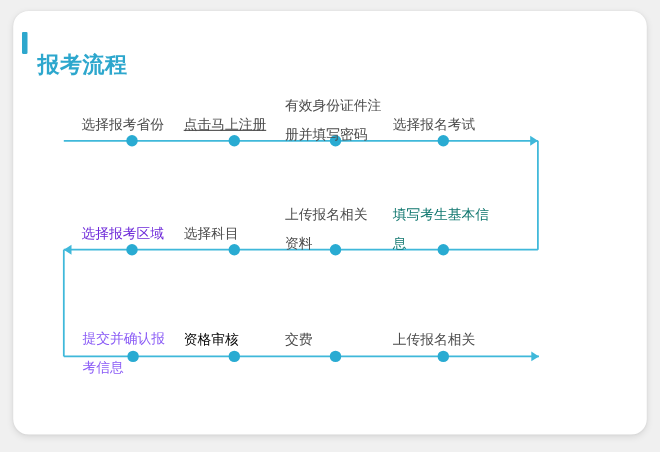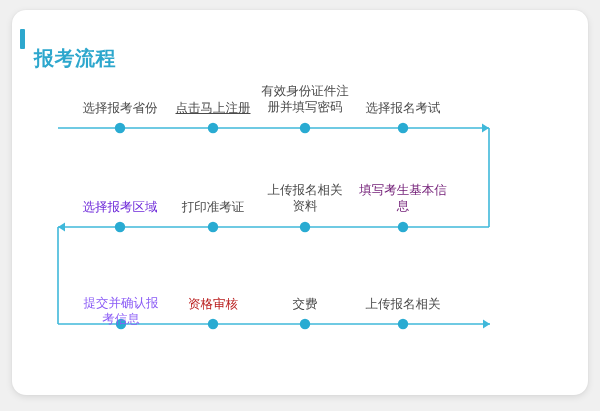"有效身份证件注" .node-label { line-height: 16px -> 26px; text-align: center -> none }
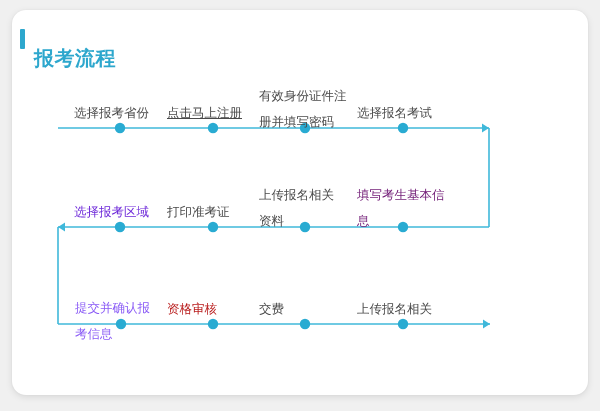"填写考生基本信" div.node-label { color: #701a75 -> #0f766e }
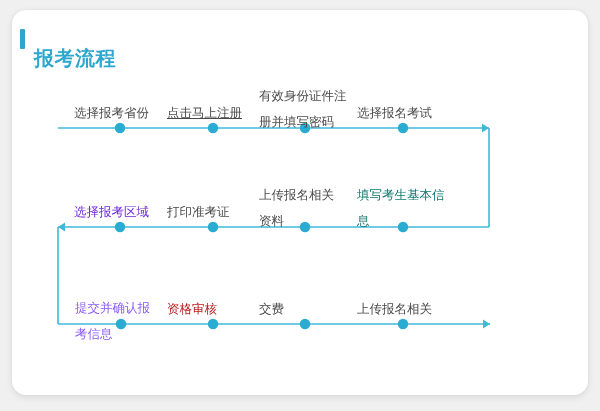"打印准考证" div.node-label { text: 打印准考证 -> 选择科目 }
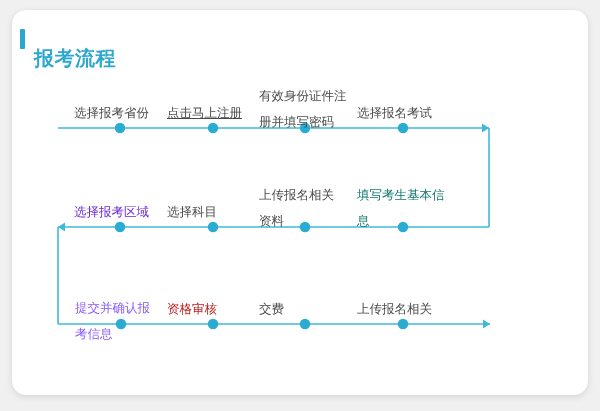"资格审核" div.node-label { color: #b91c1c -> #000000 }
